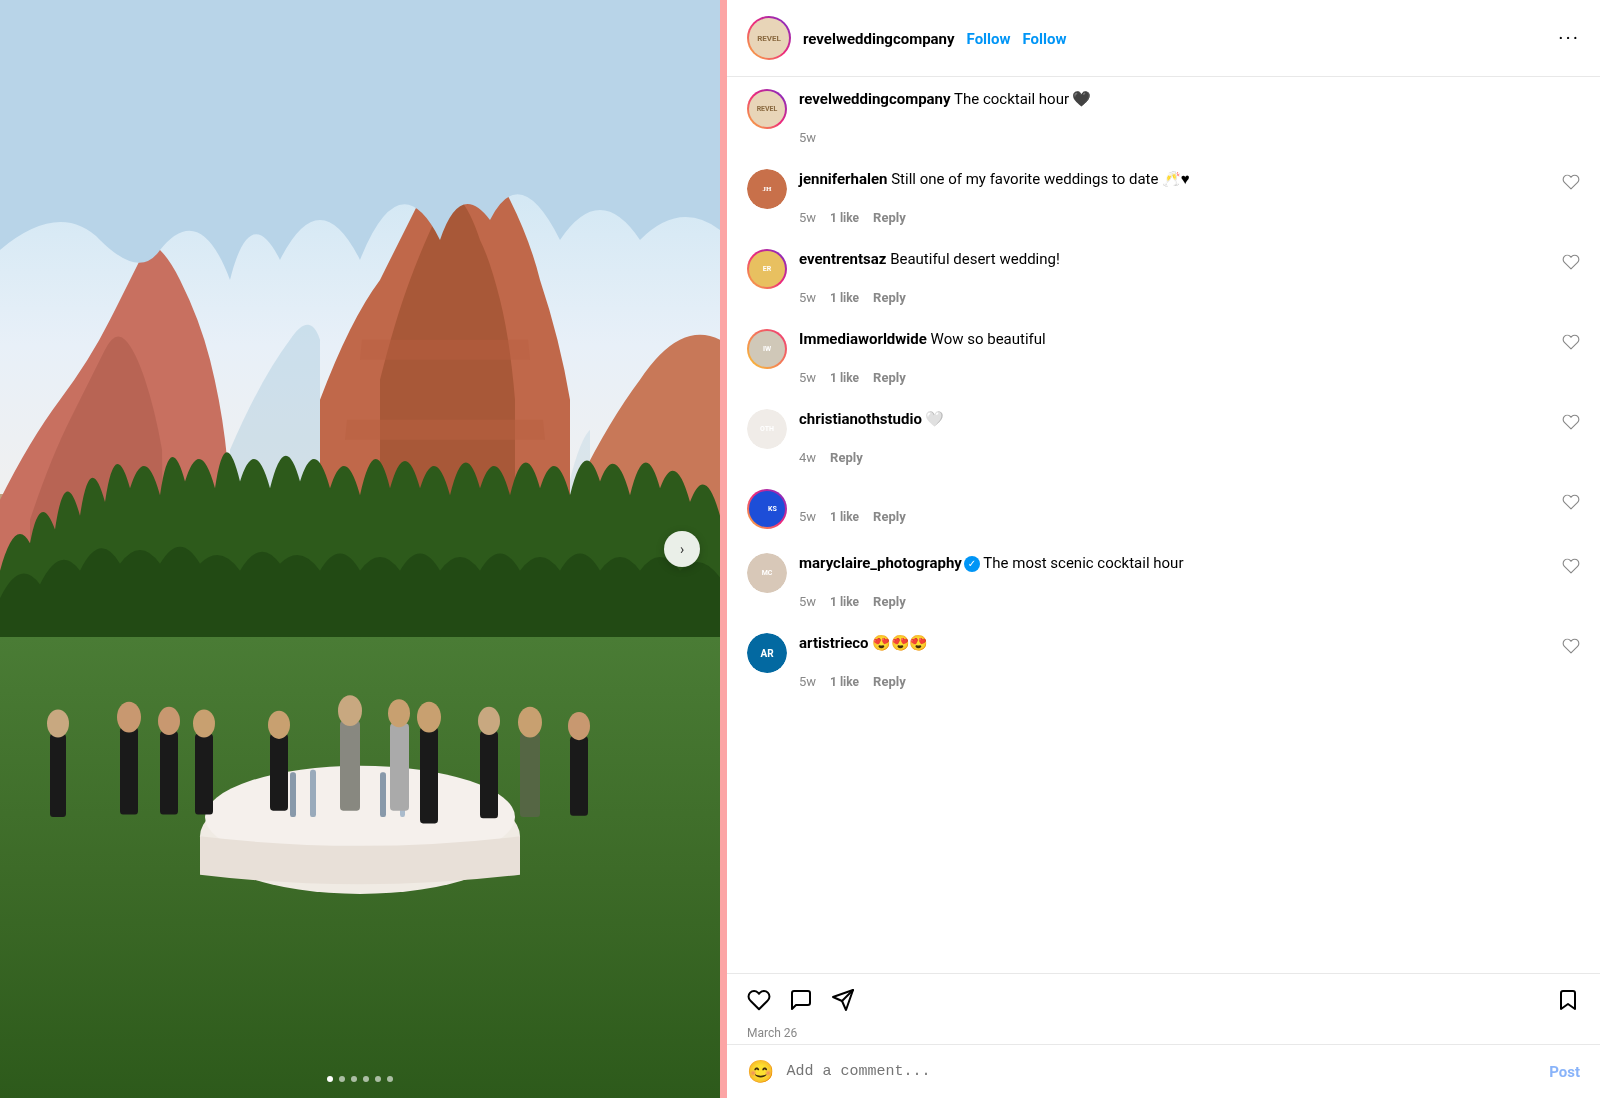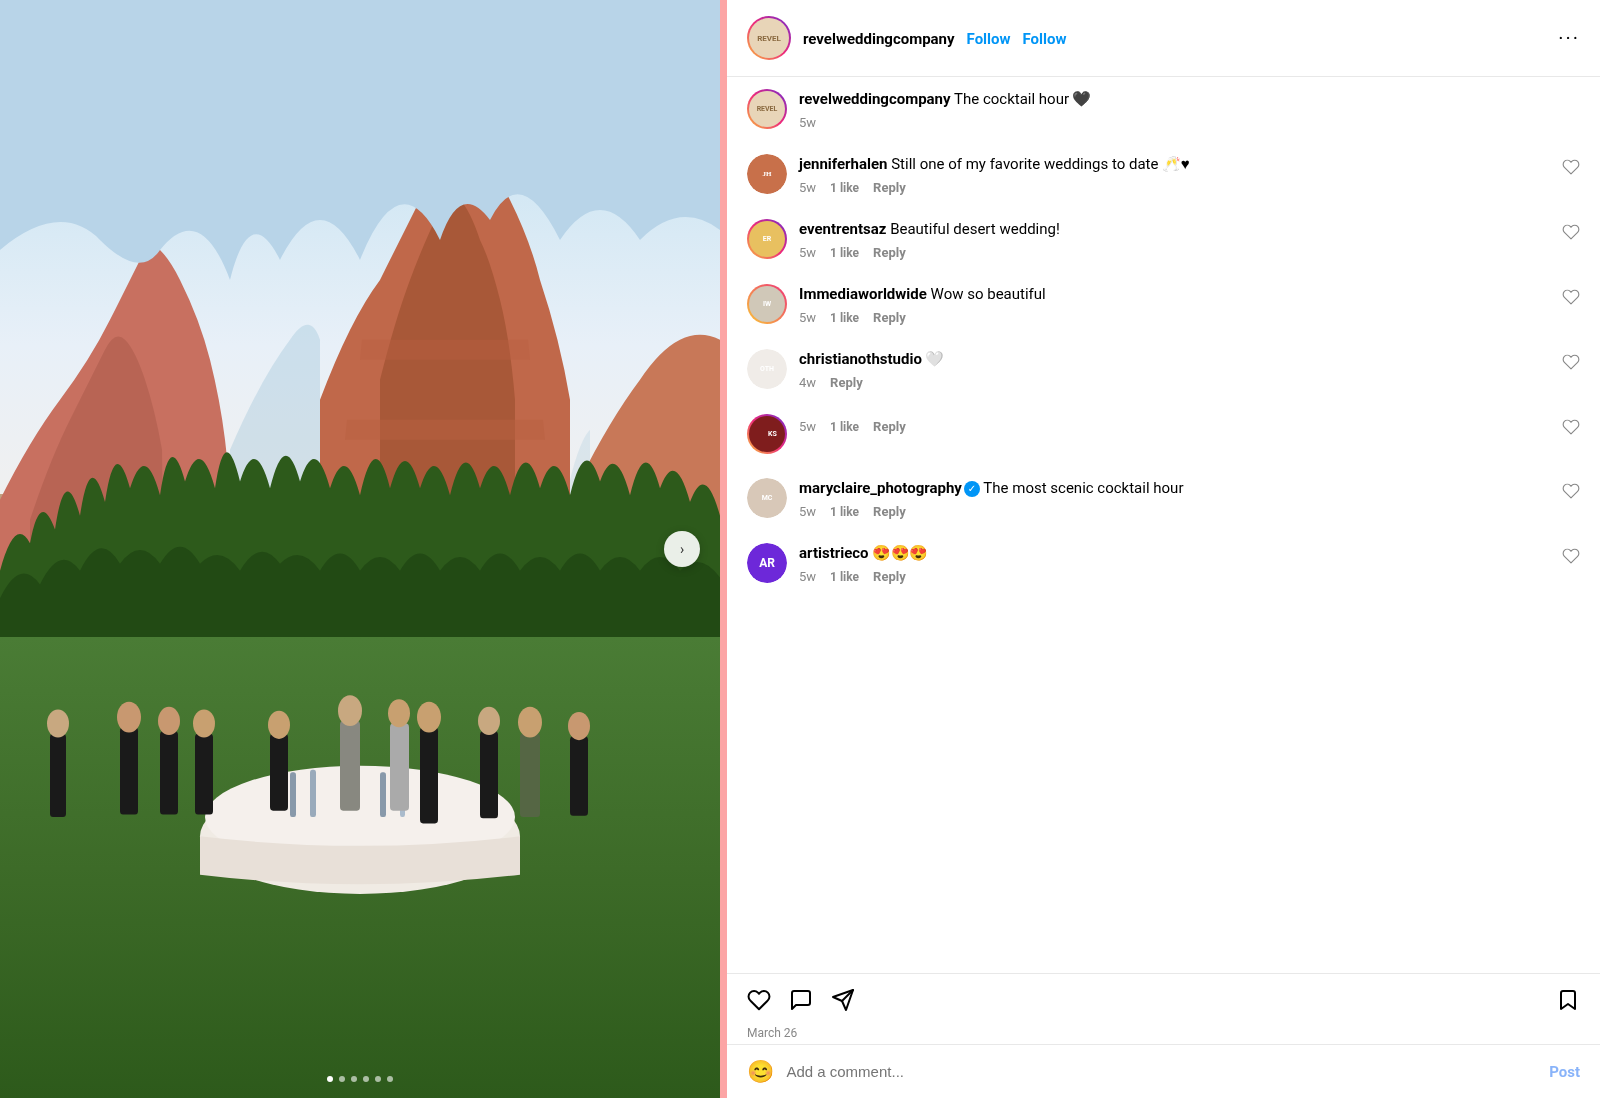"5w" .comment-meta { margin-top: 5px -> 20px }
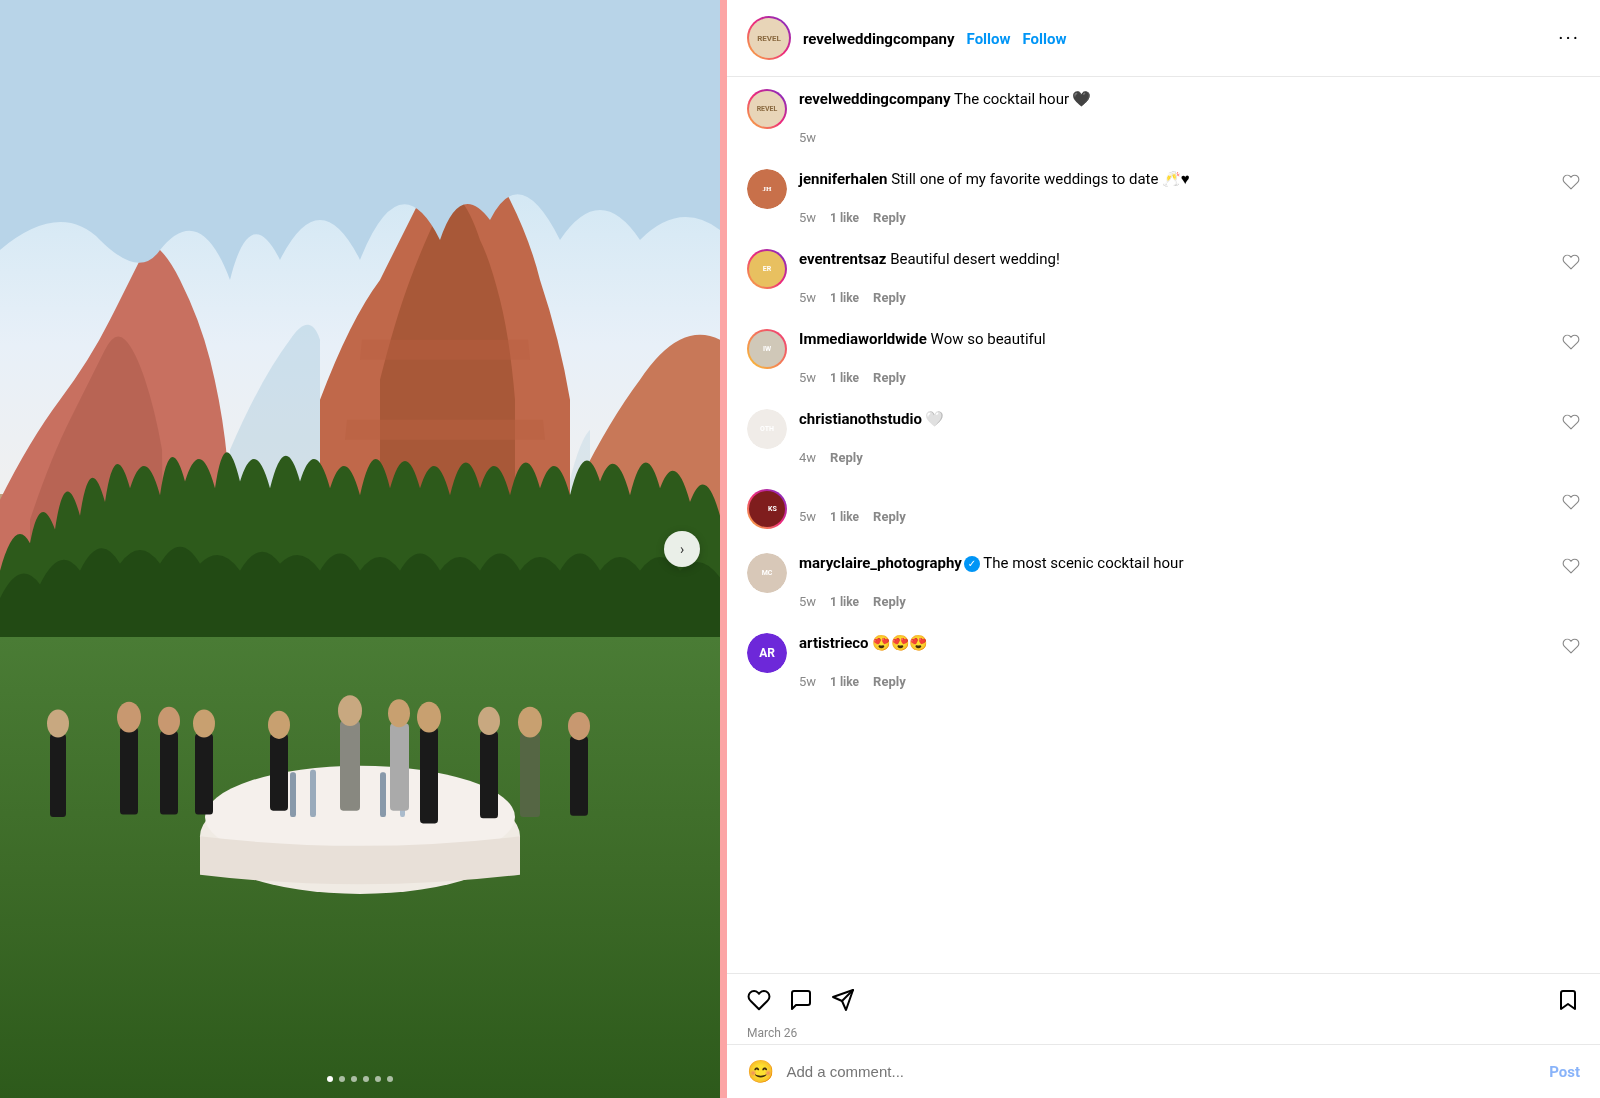"KS" div { background: #7f1d1d -> #1d4ed8 }
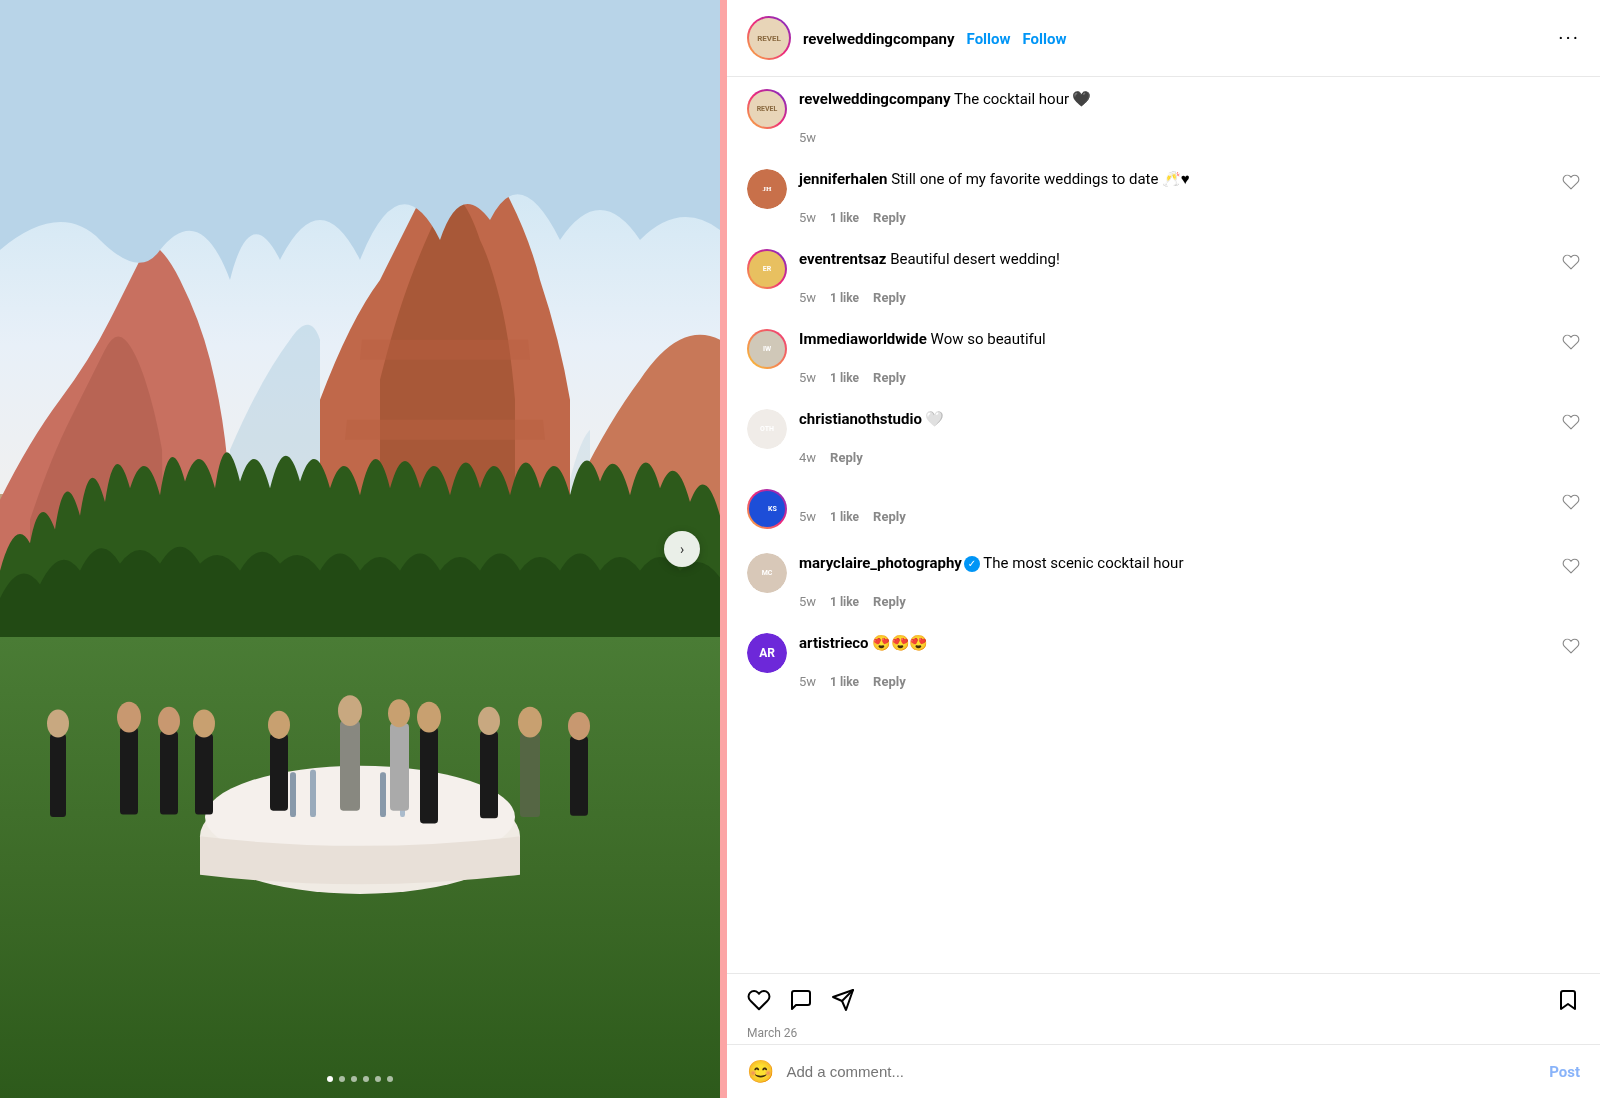"AR" div { background: #6d28d9 -> #0369a1; font-size: 12px -> 10px }
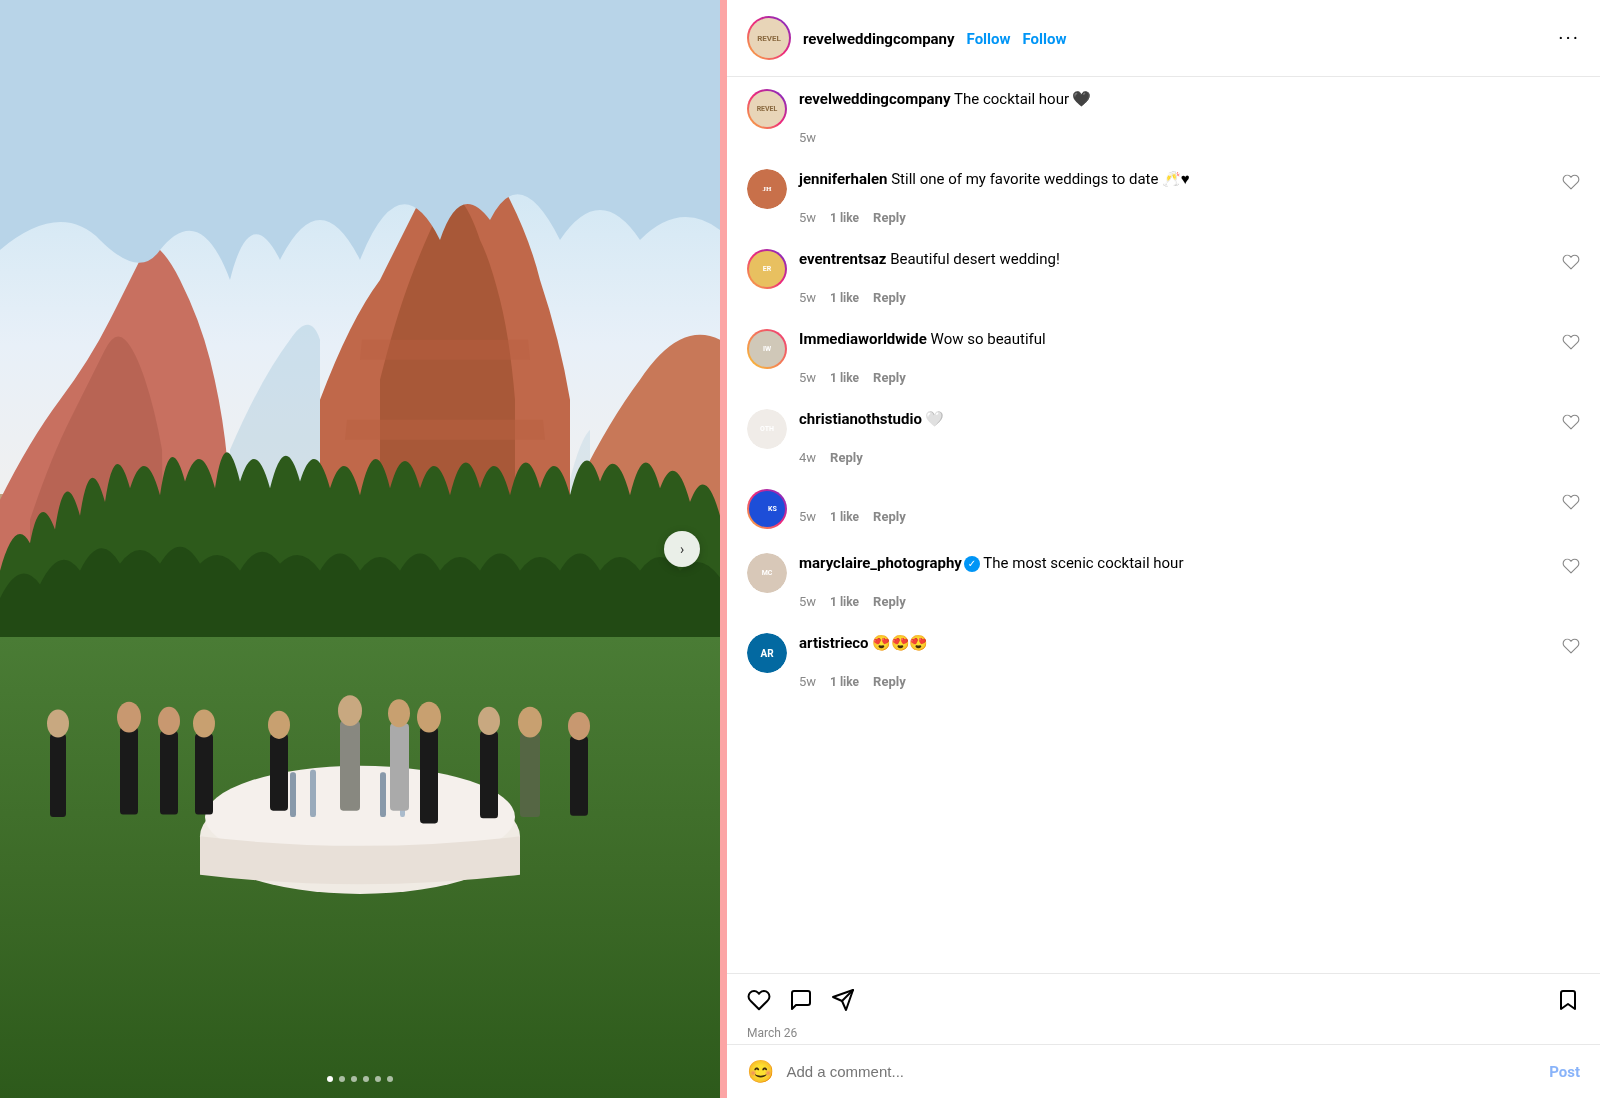"Add a comment..." .comment-input { font-family: none -> Liberation Mono, monospace }
